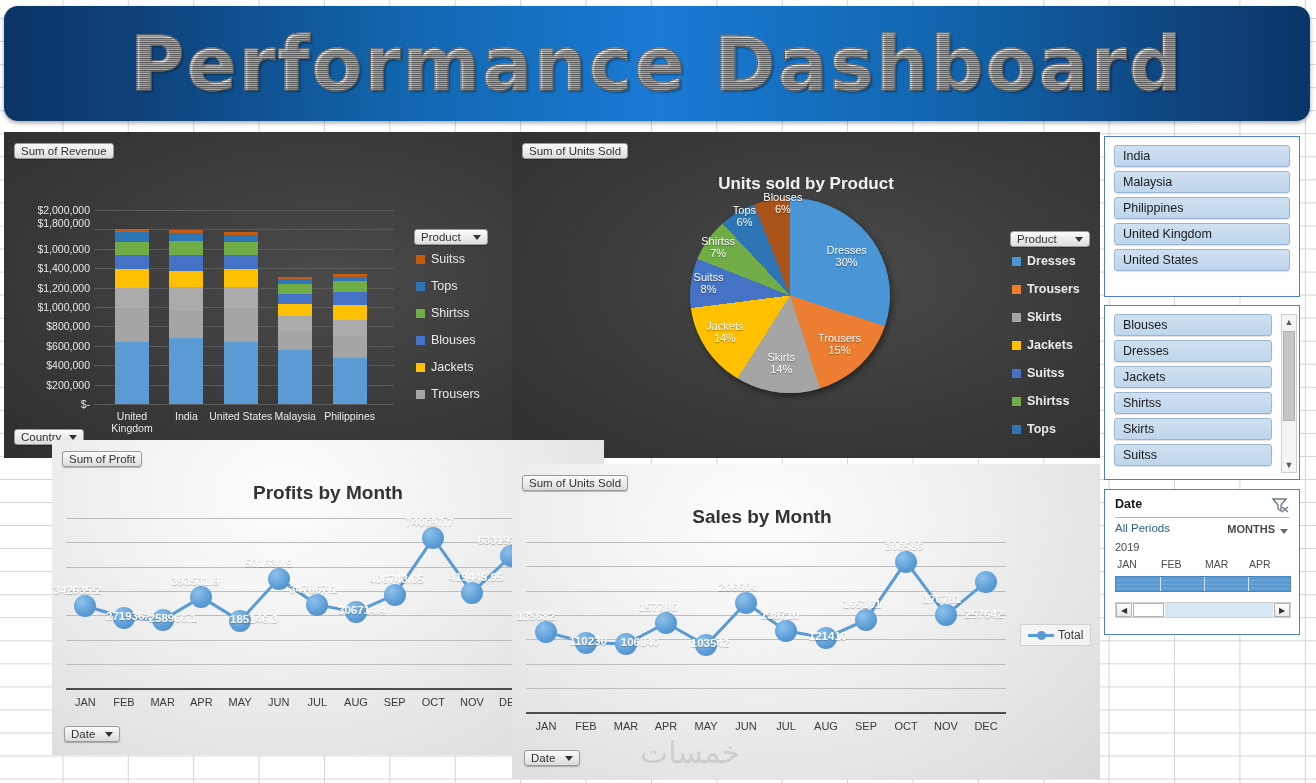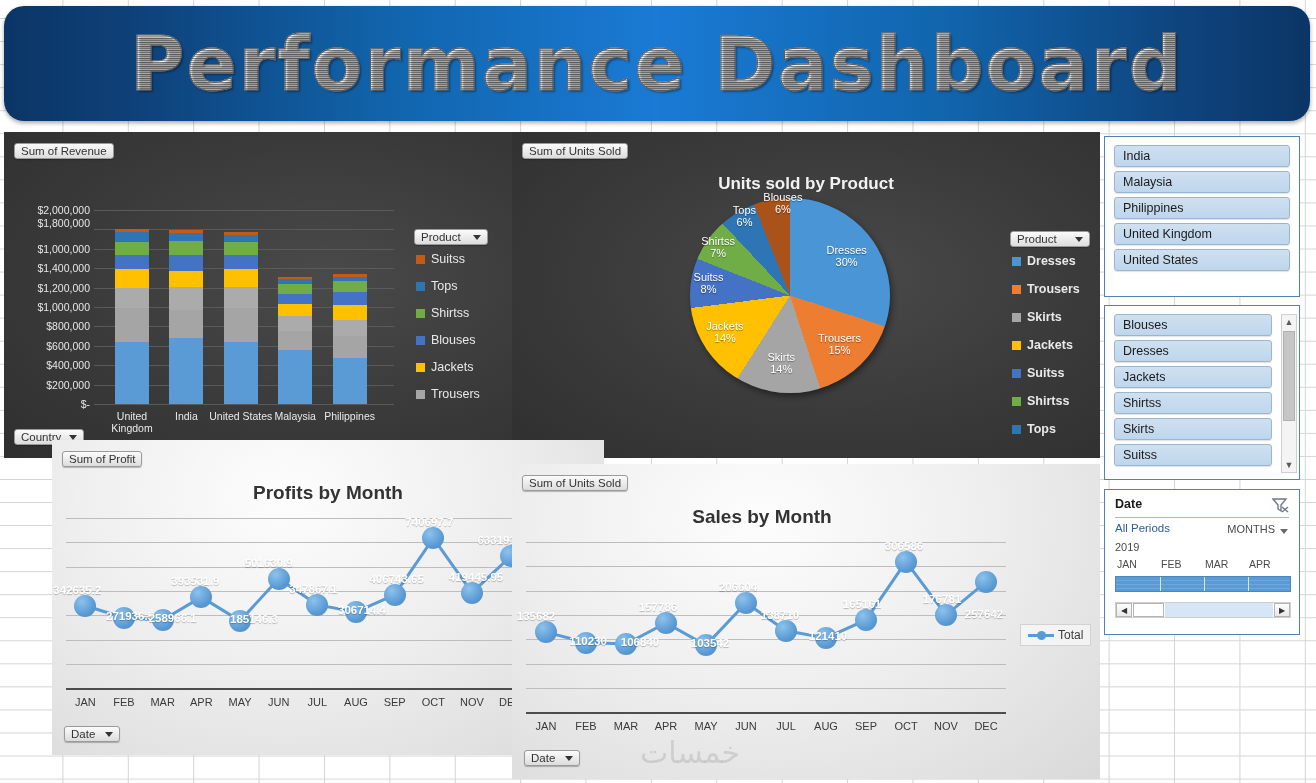"Performance Dashboard" #banner { border-radius: 20px -> 14px }
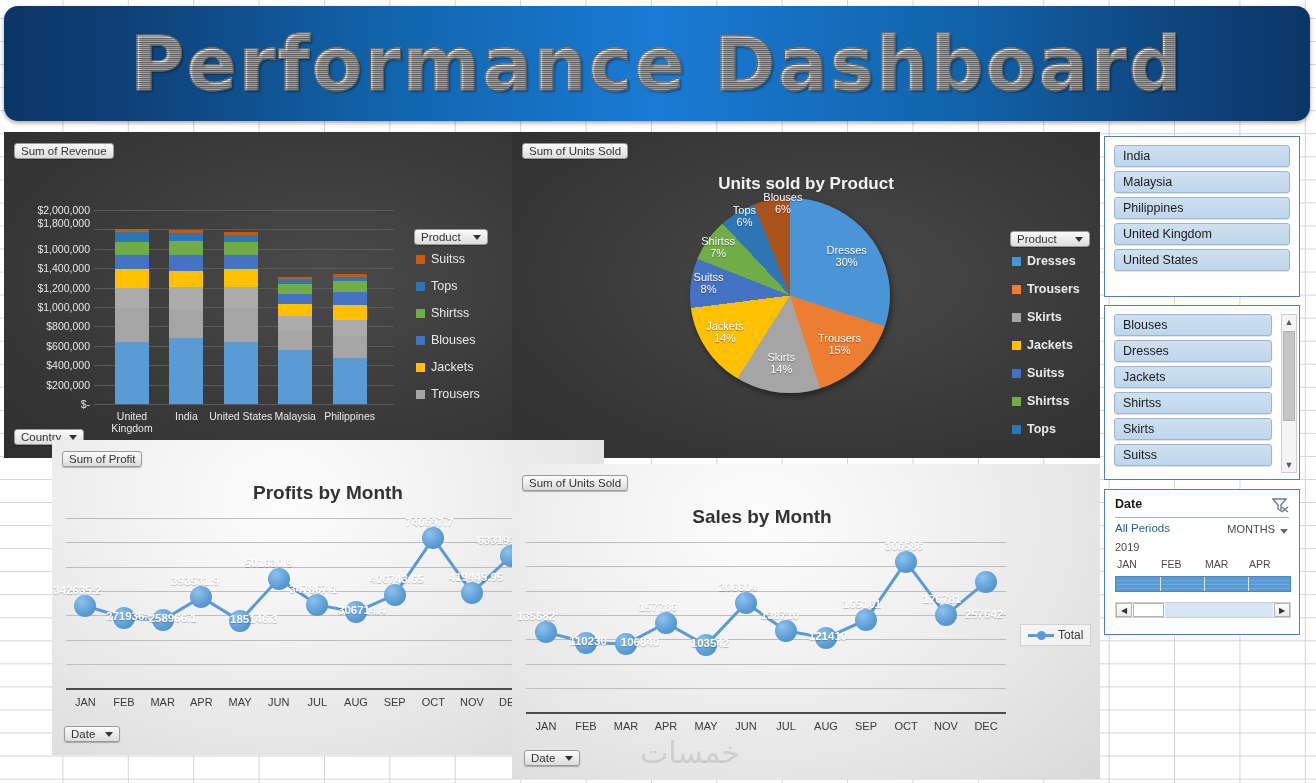"MONTHS" div.tl-months { font-weight: none -> bold }
